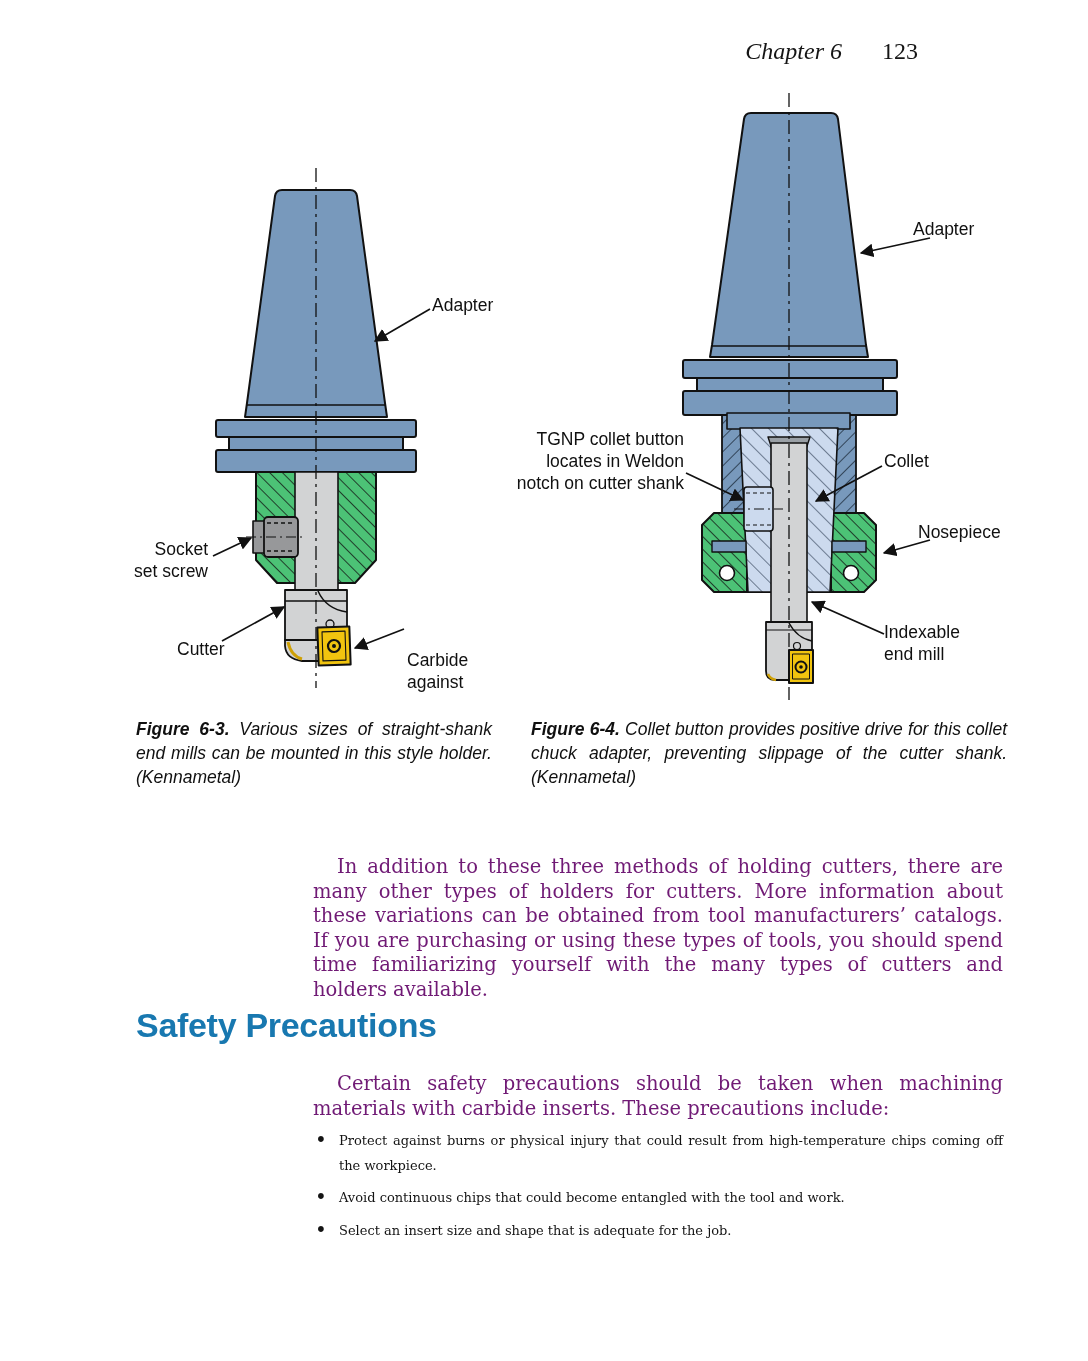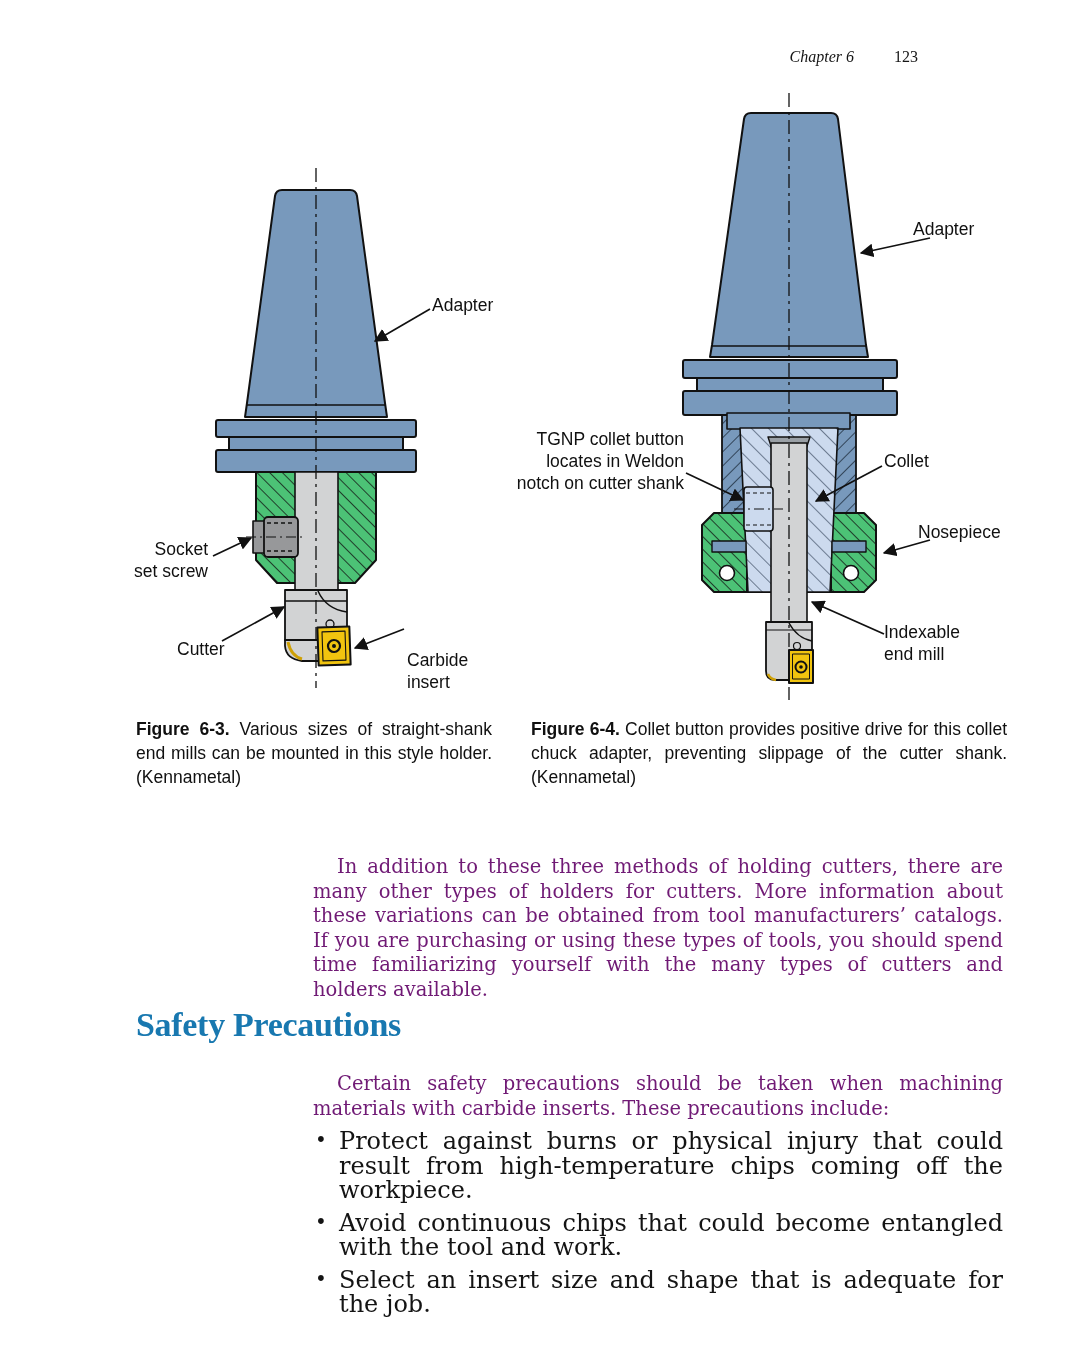"Chapter 6" .running-head { font-size: 16px -> 24px; top: 48px -> 38px }
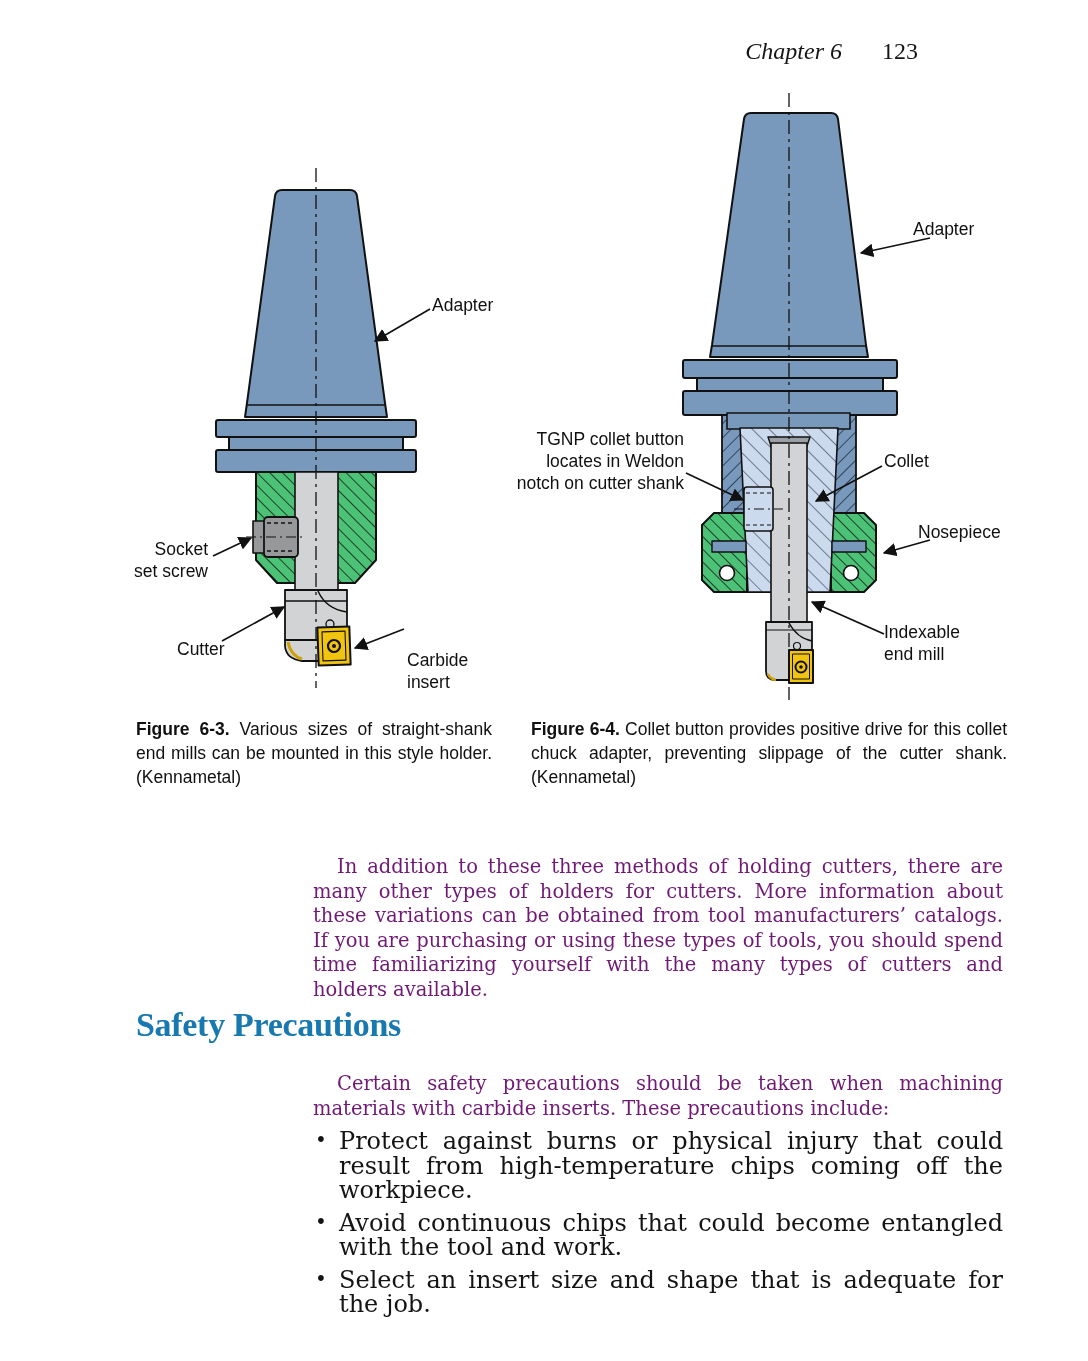"insert" div { text: insert -> against }
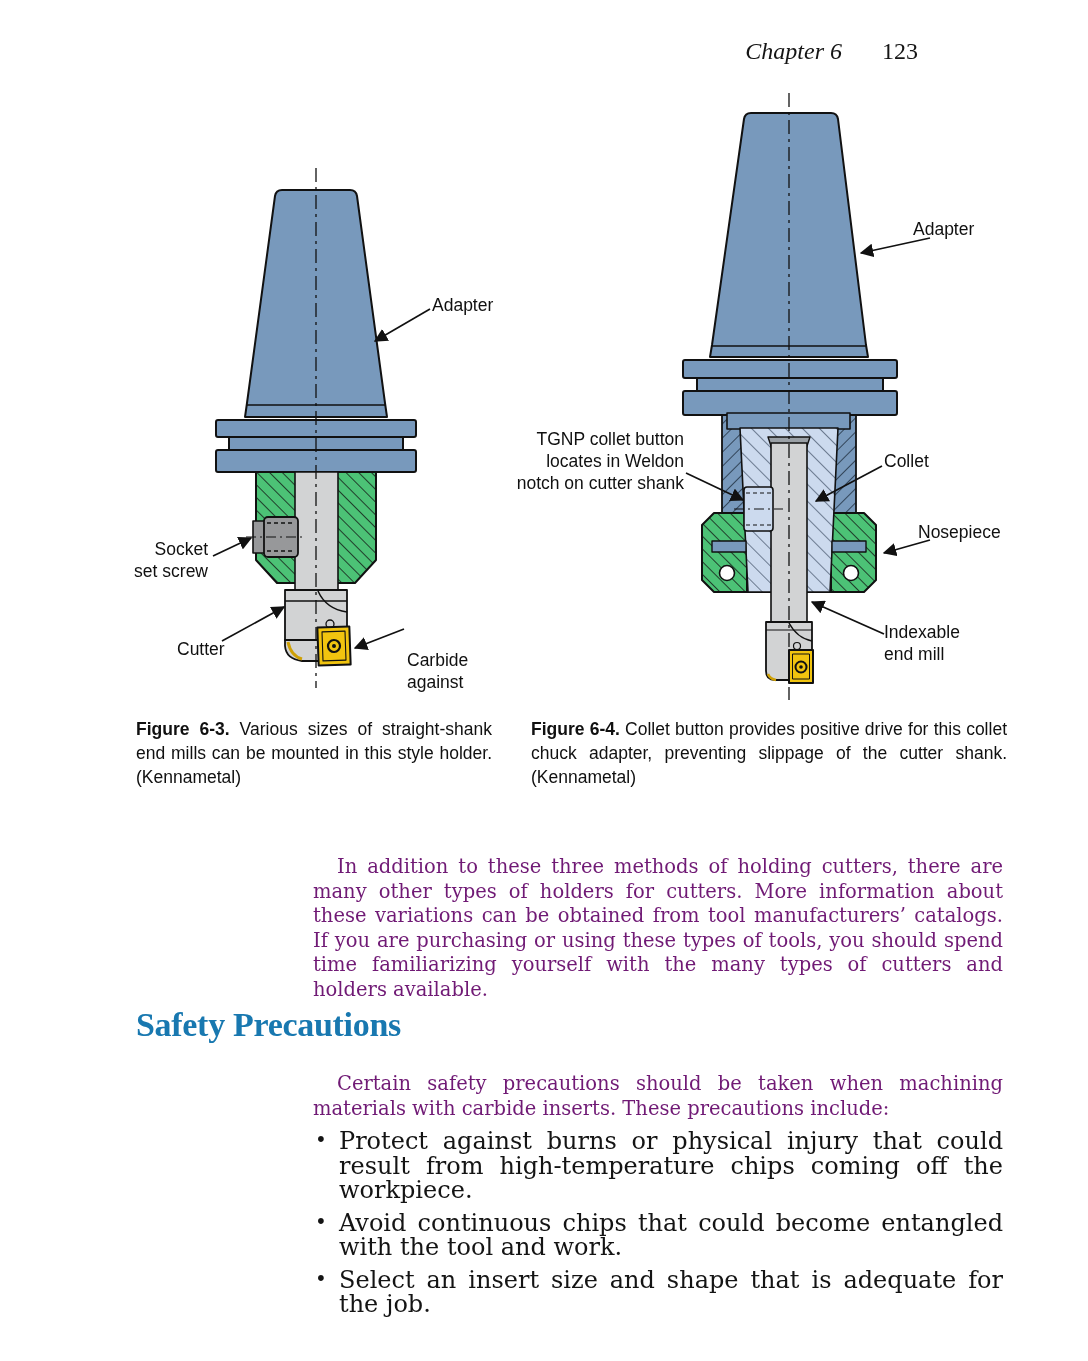"Figure 6-3. Various sizes of" .caption { font-style: none -> italic }
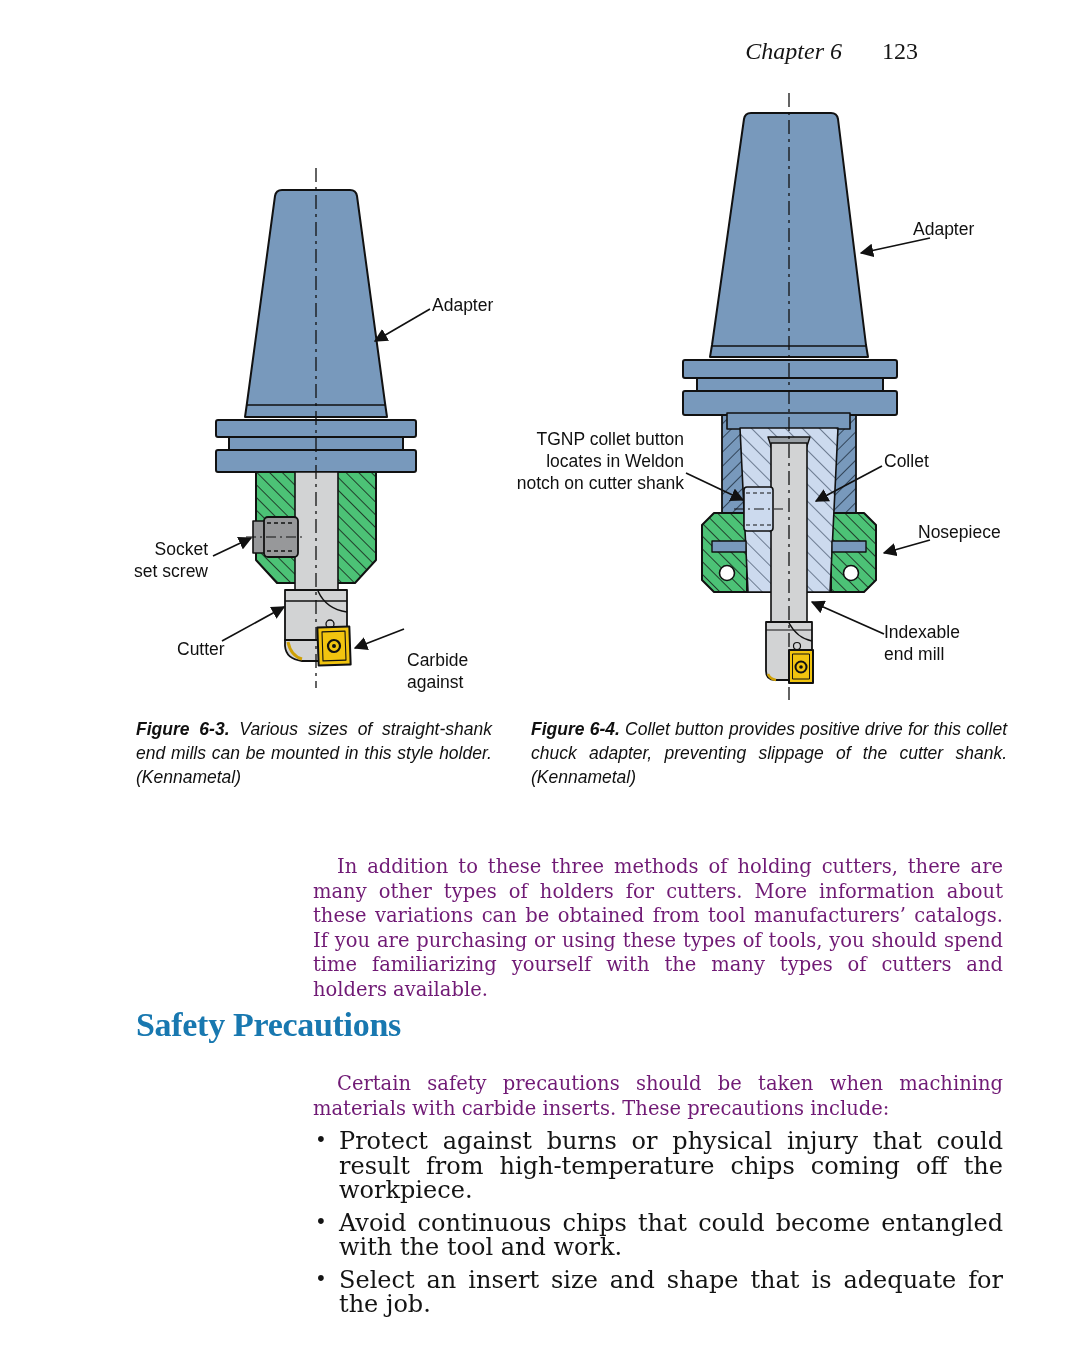"Safety Precautions" .section-heading { font-family: Liberation Serif, serif -> Liberation Sans, sans-serif }
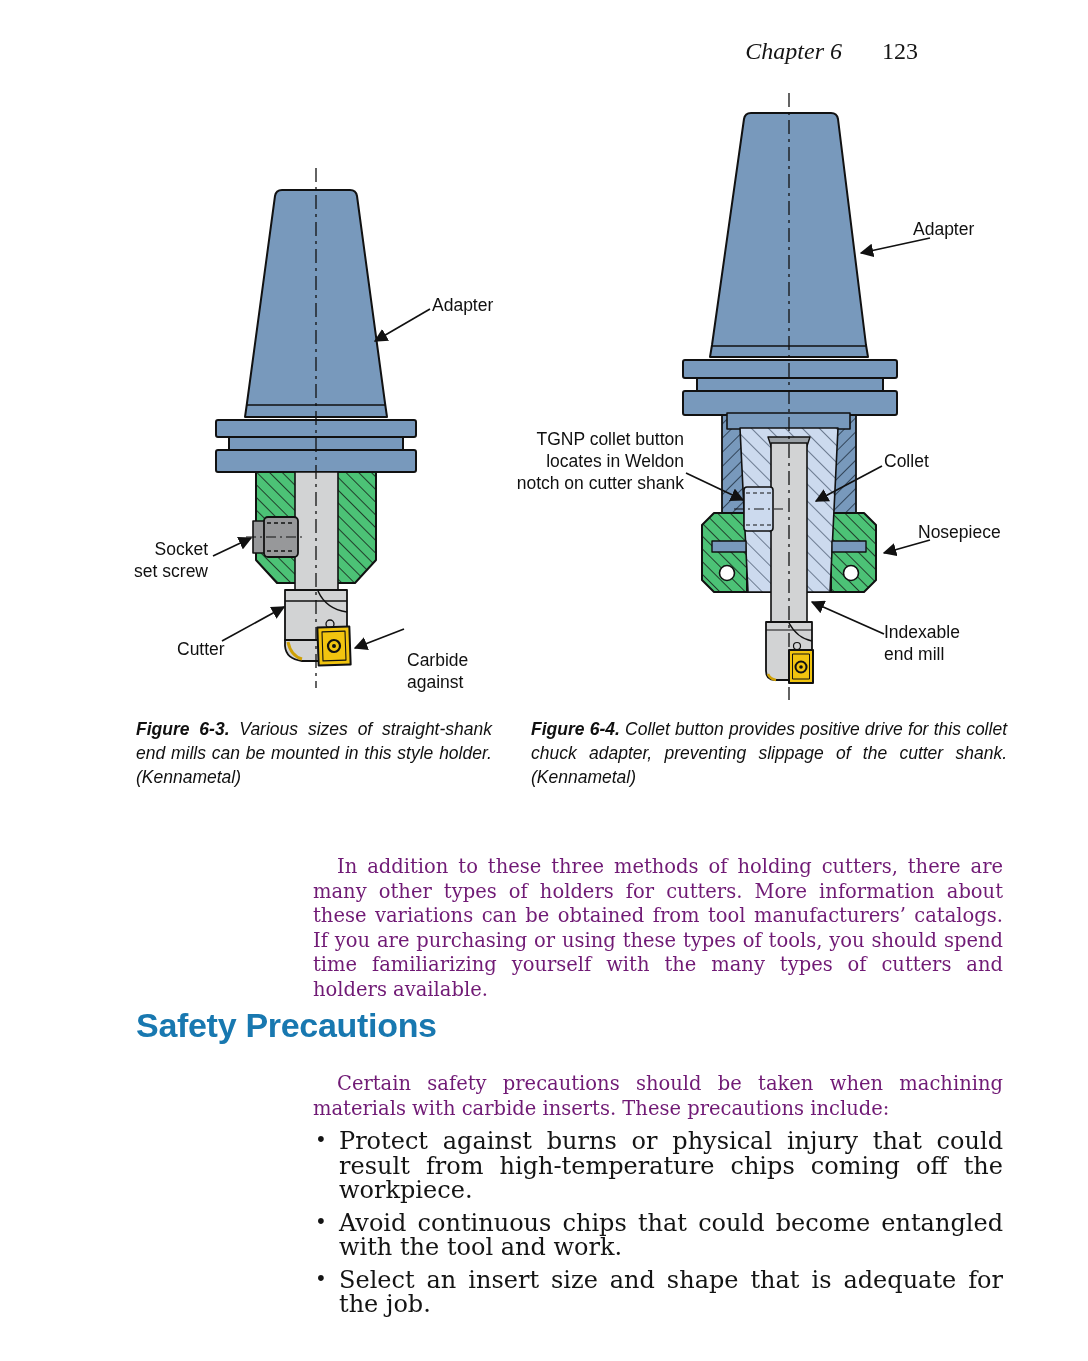"Protect against burns or physical" ul.bullets { font-size: 24px -> 13px }
